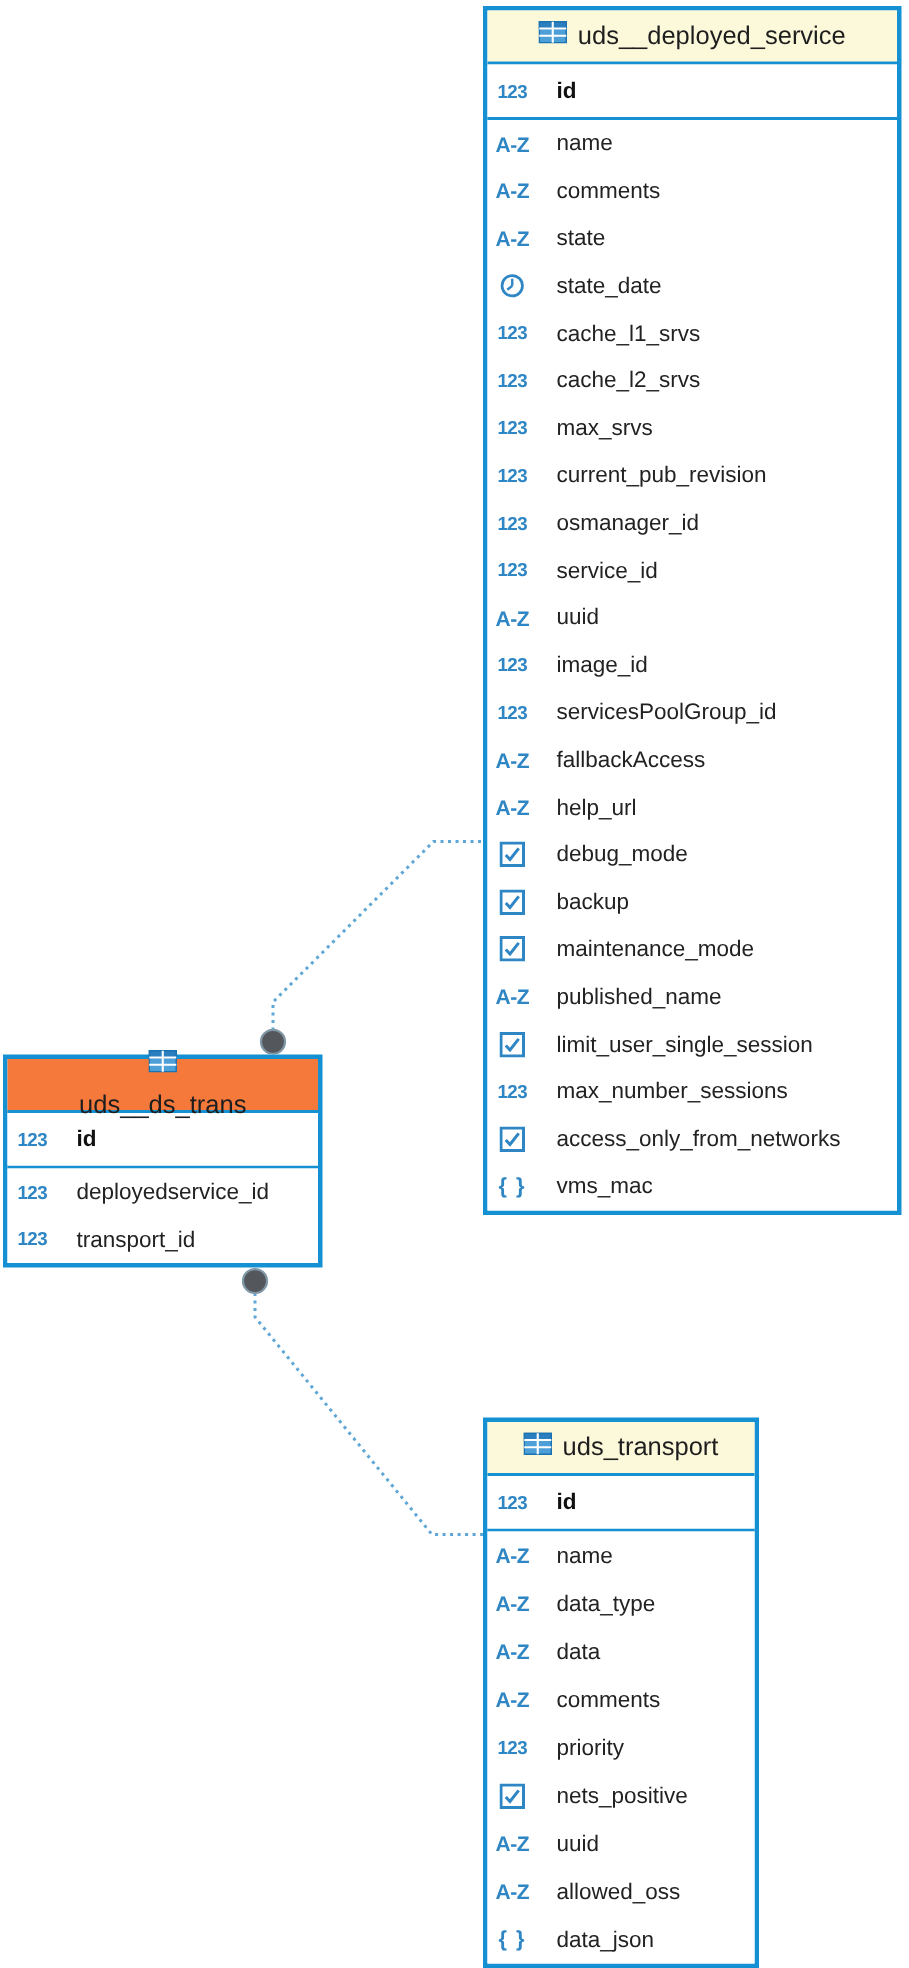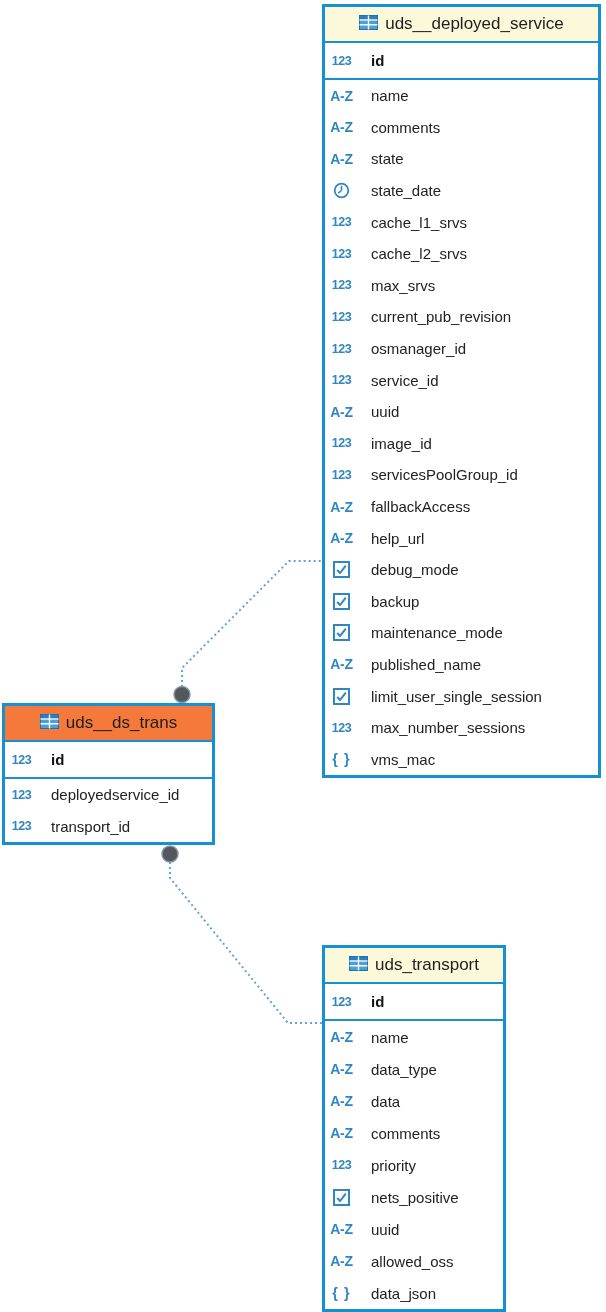"uds__ds_trans" .thead.orange { flex-direction: none -> column }
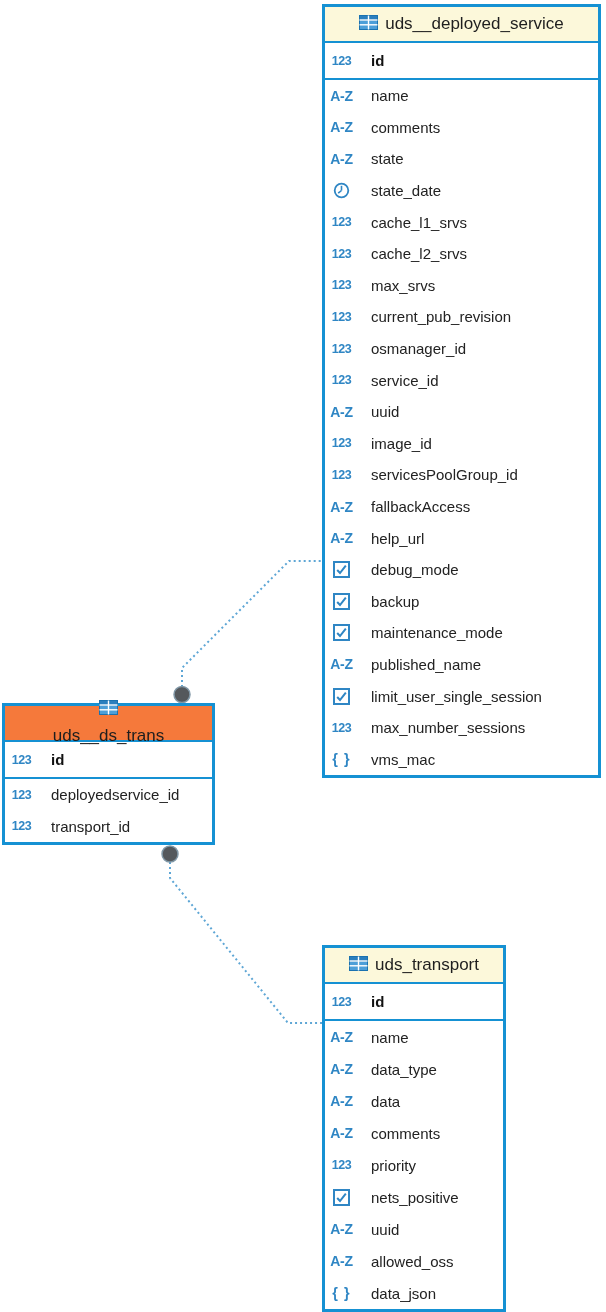"access_only_from_networks" div.row { html: none -> <div> <span> <svg> <rect></rect> <path></path> </svg> </span> <span>access_only_from_networks</span> </div> }
